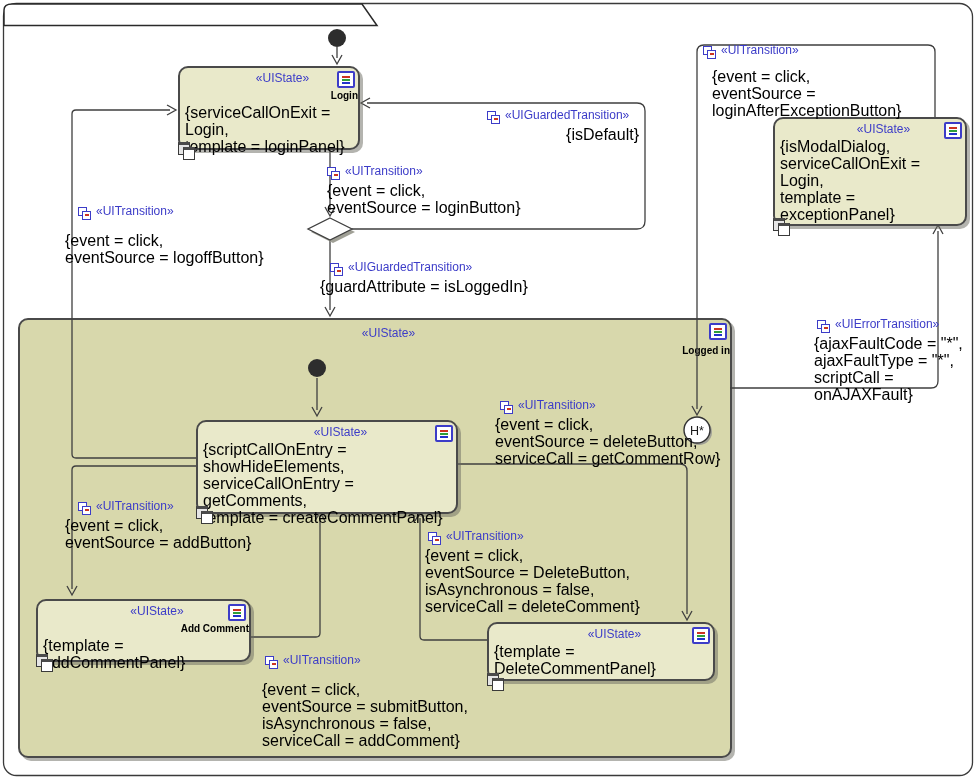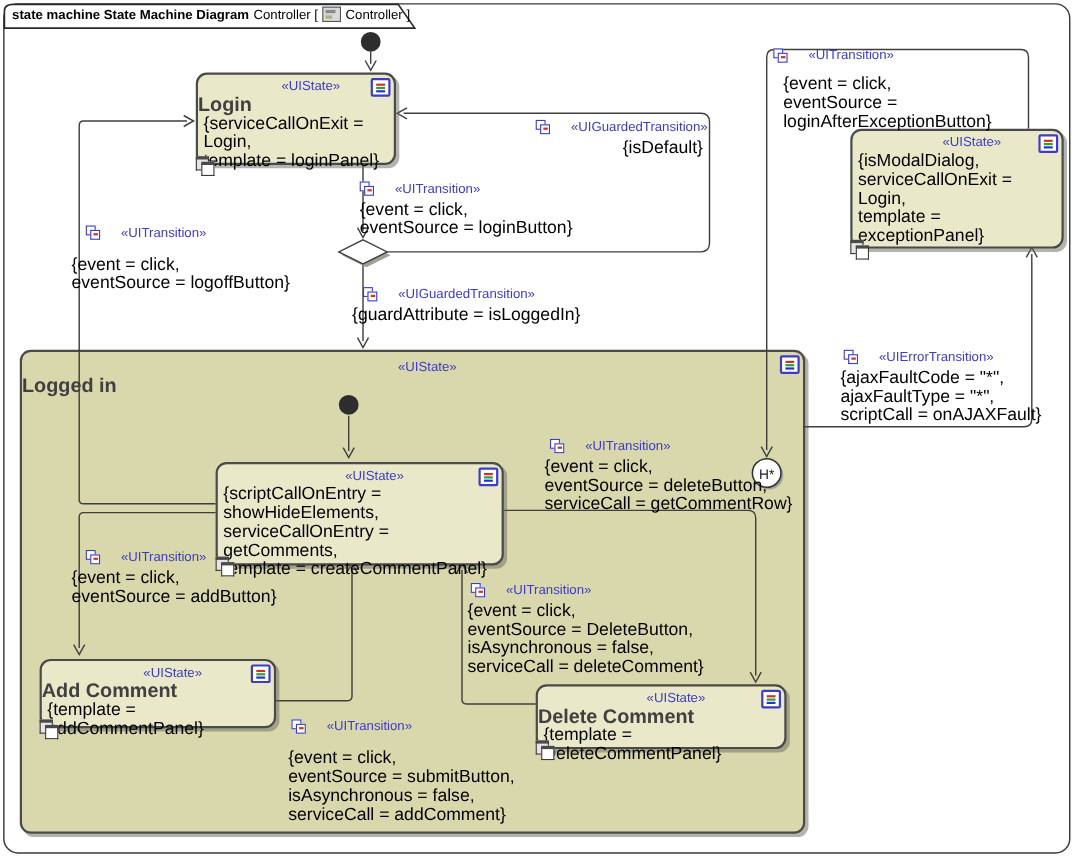"state machine State Machine Diagram" div.title { html: <div> <span>state machine State Machine Diagram</span> <span>Controller [</span> <span></span> <span>Controller ]</span> </div> -> none }
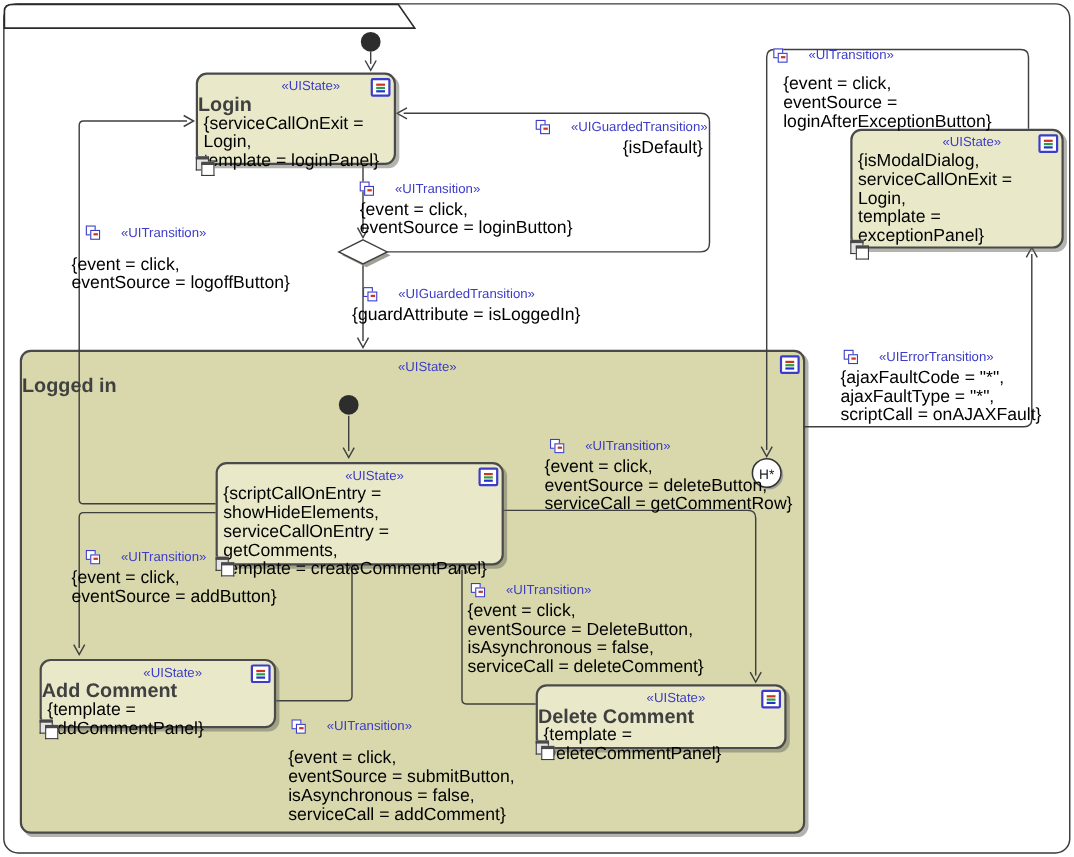"«UITransition»" .trow { align-items: center -> flex-end; gap: 19px -> 5px }
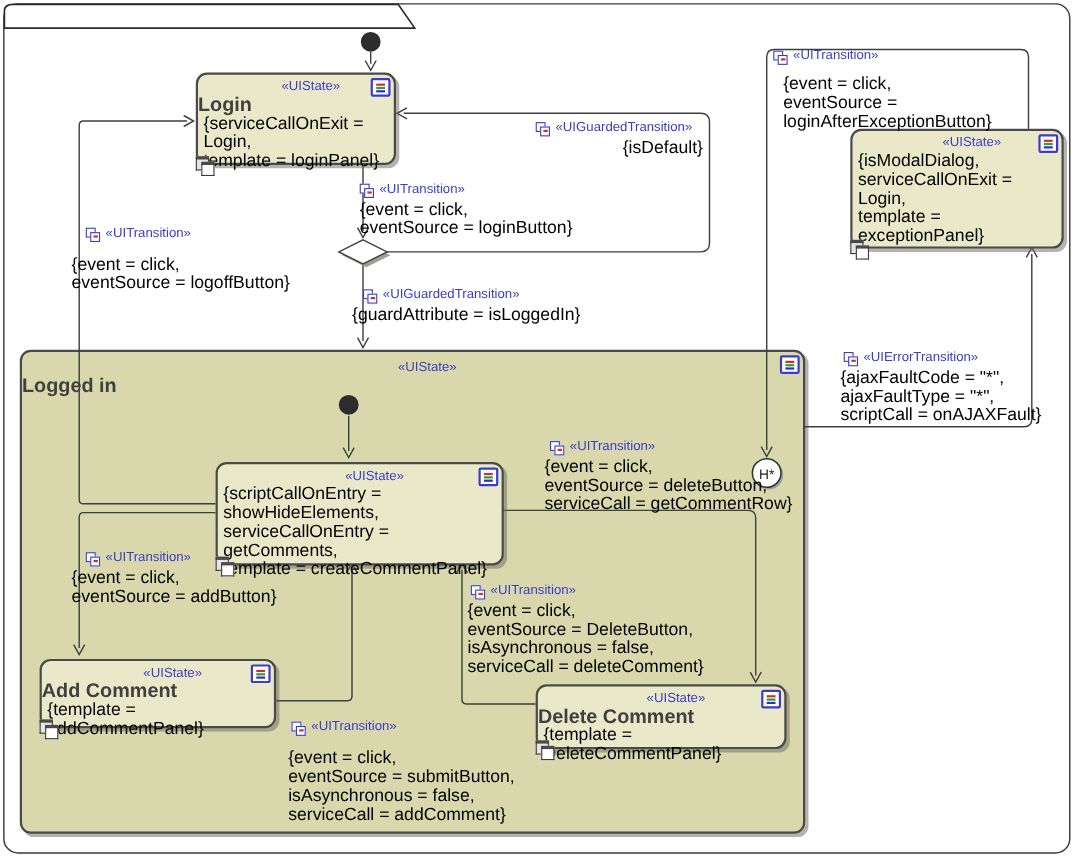"Login" .sname { color: #404040 -> #000000; font-size: 18px -> 10px; text-align: left -> right }
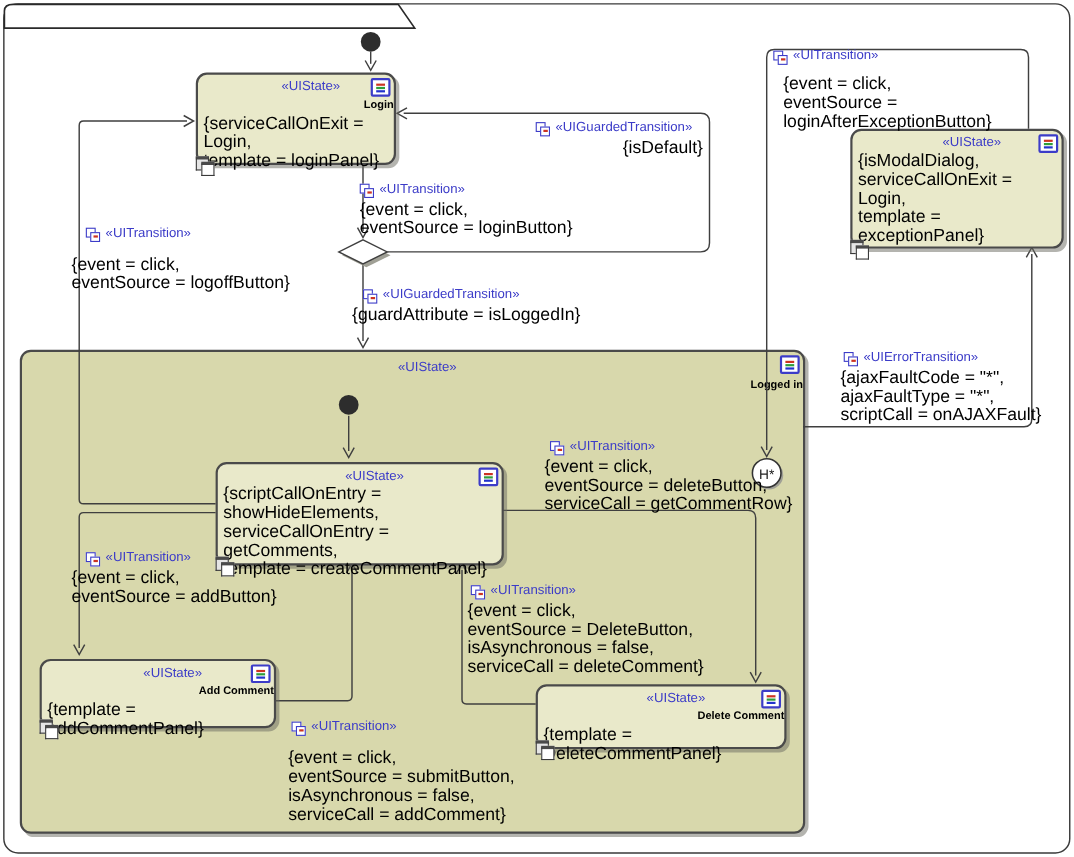"«UIErrorTransition»" div.tlabel { left: 764px -> 814px }
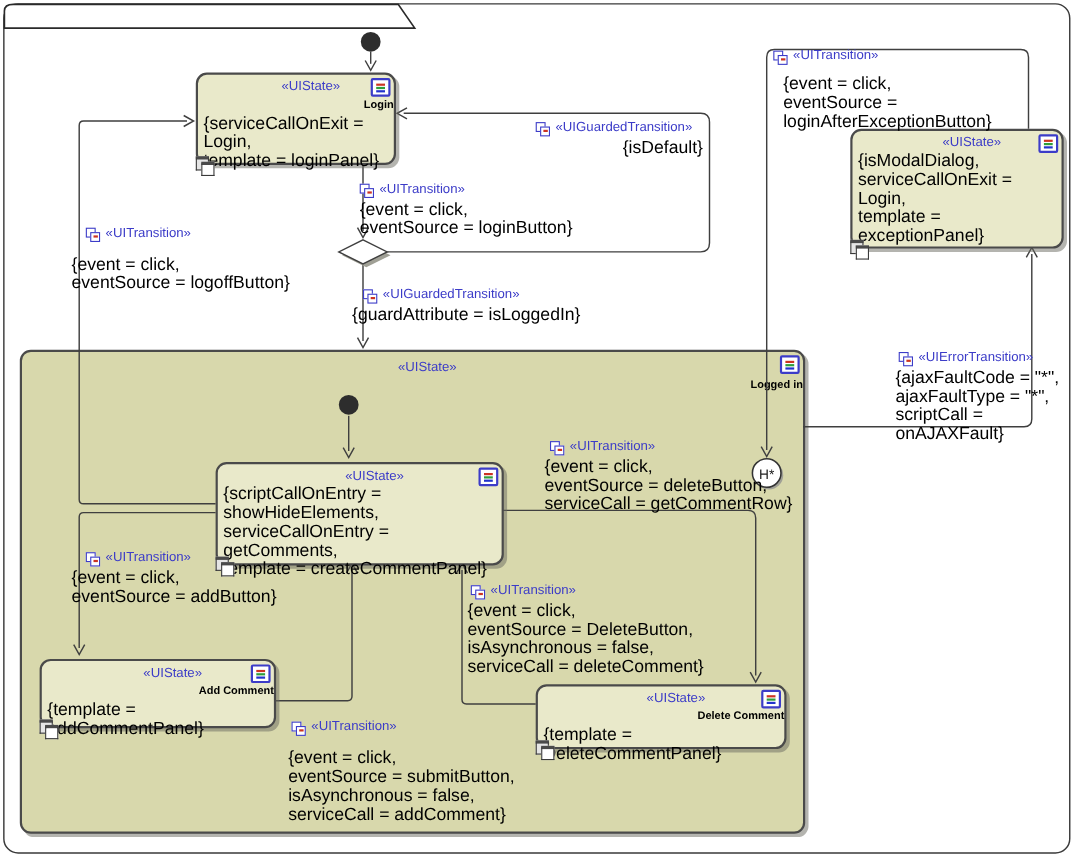"Delete Comment" span.sname { html: <span>Delete Comment</span> -> none }
